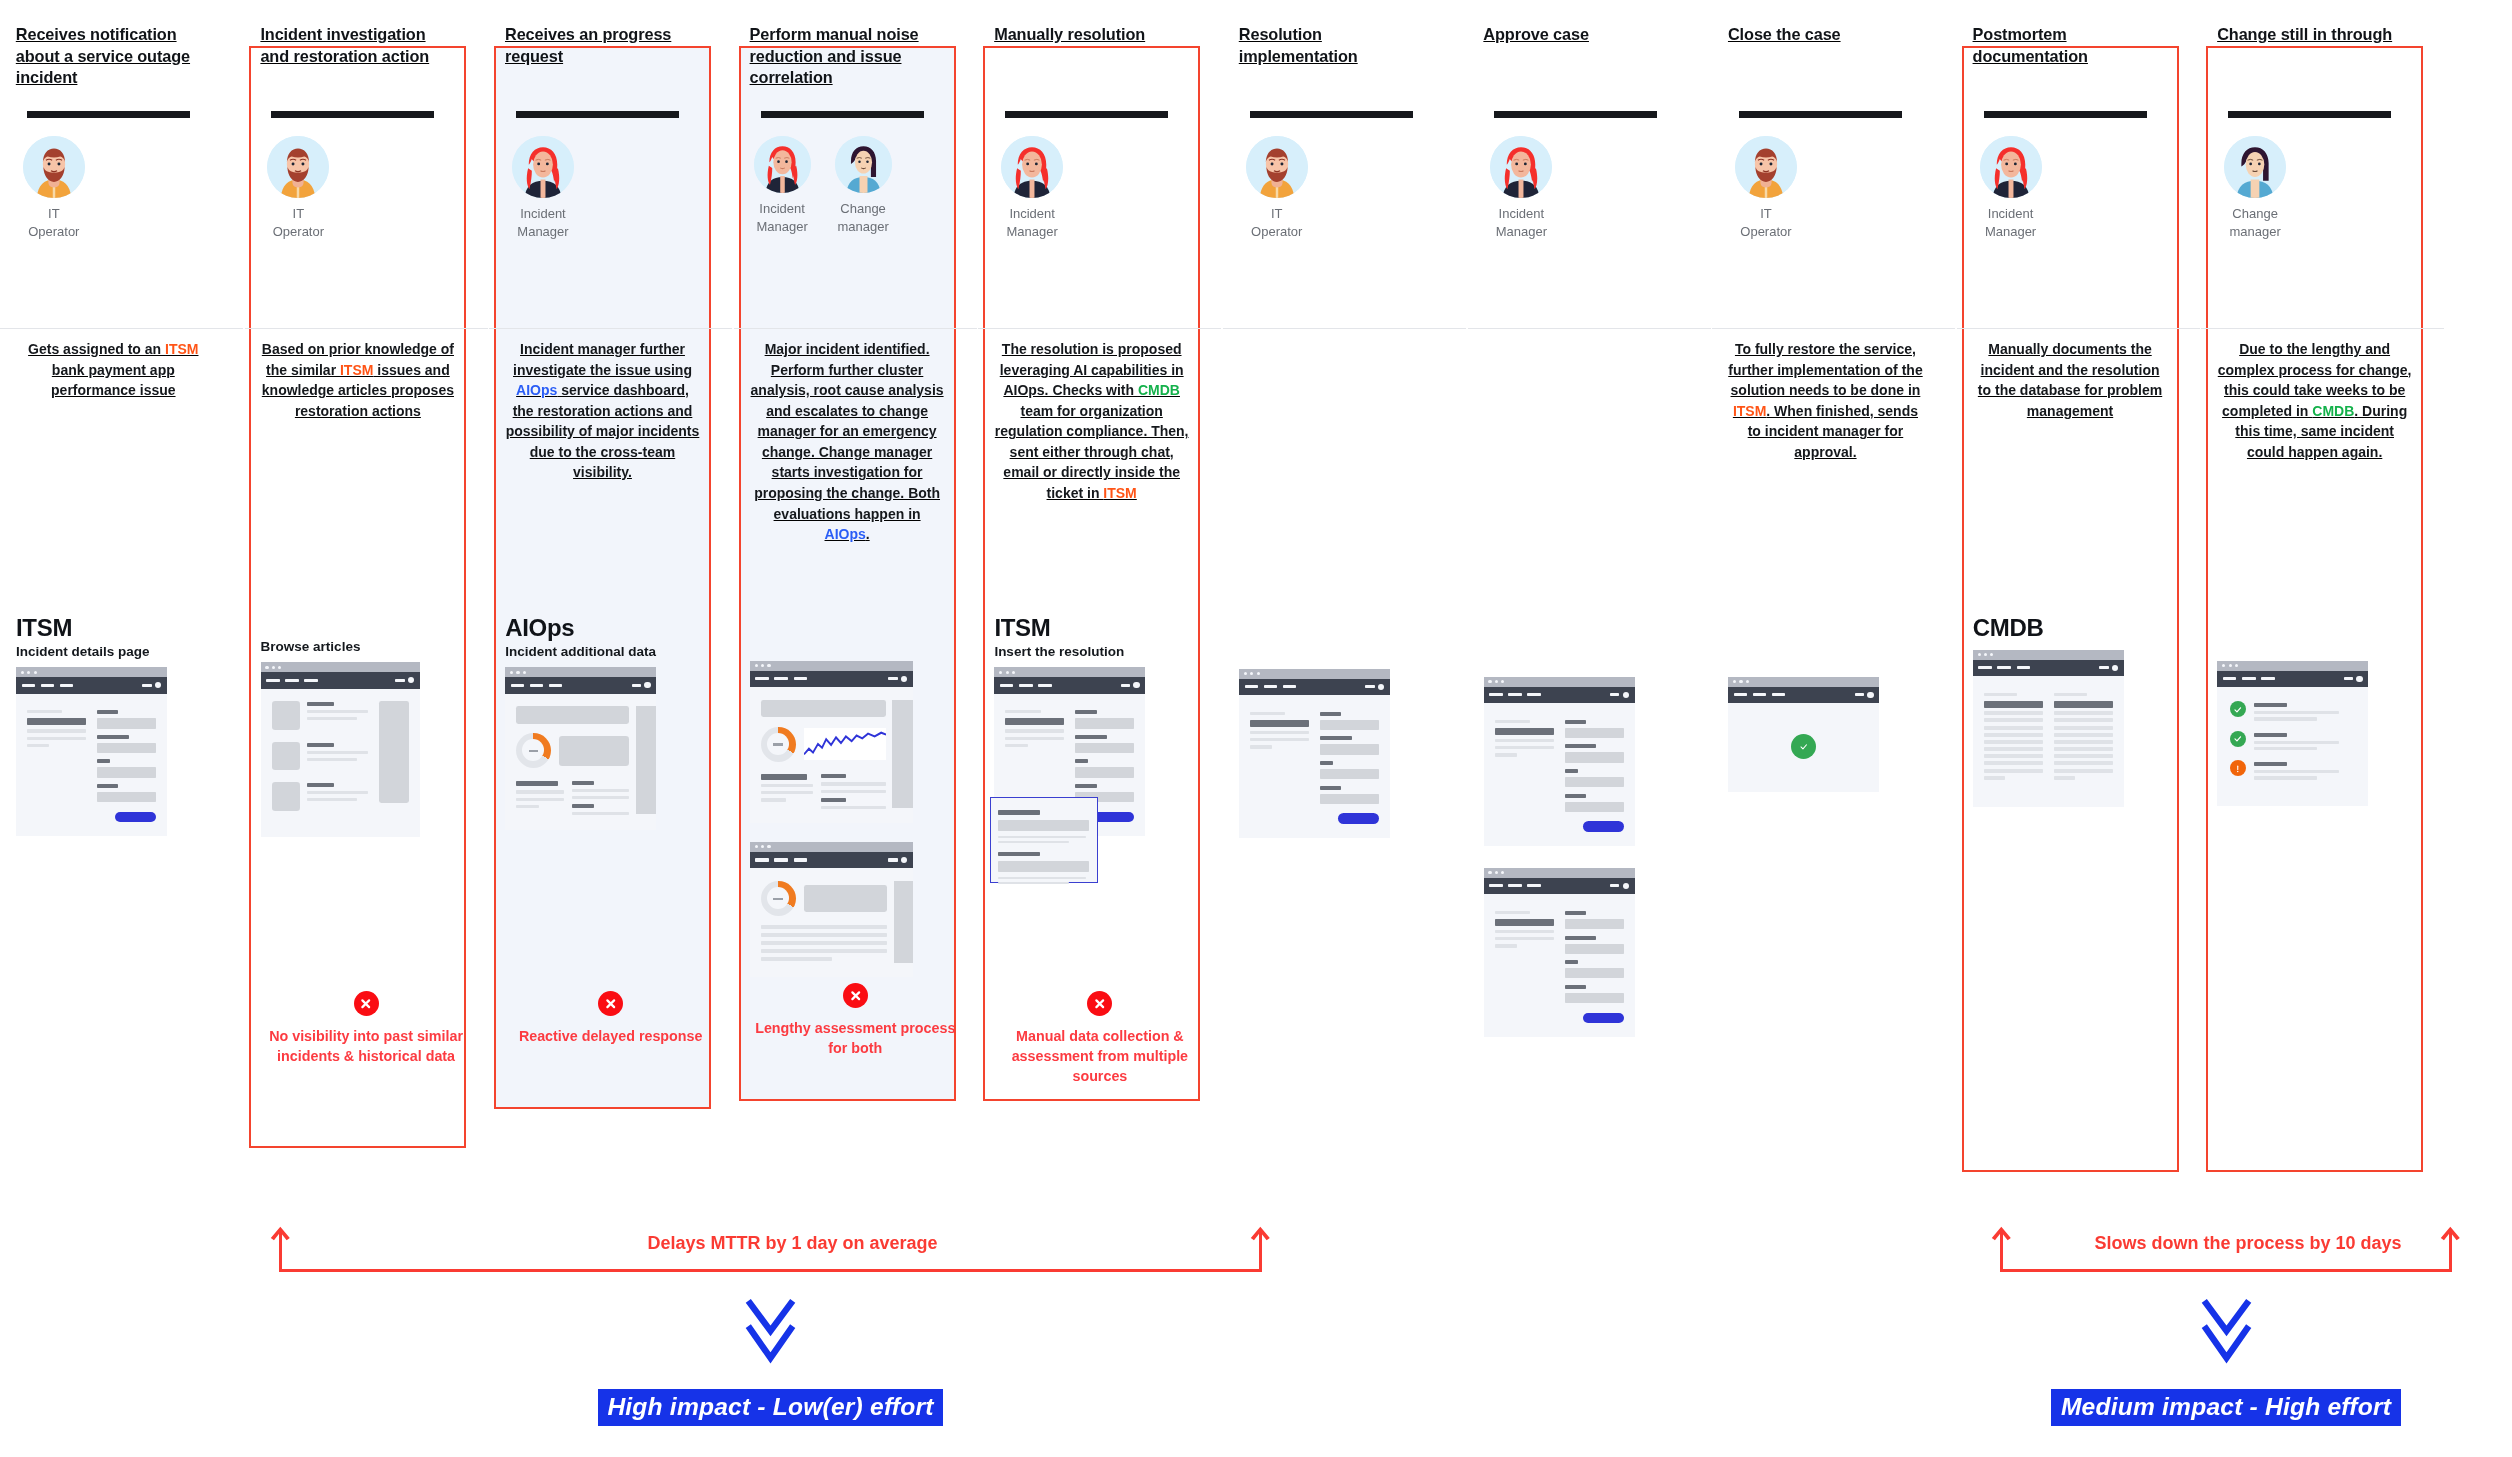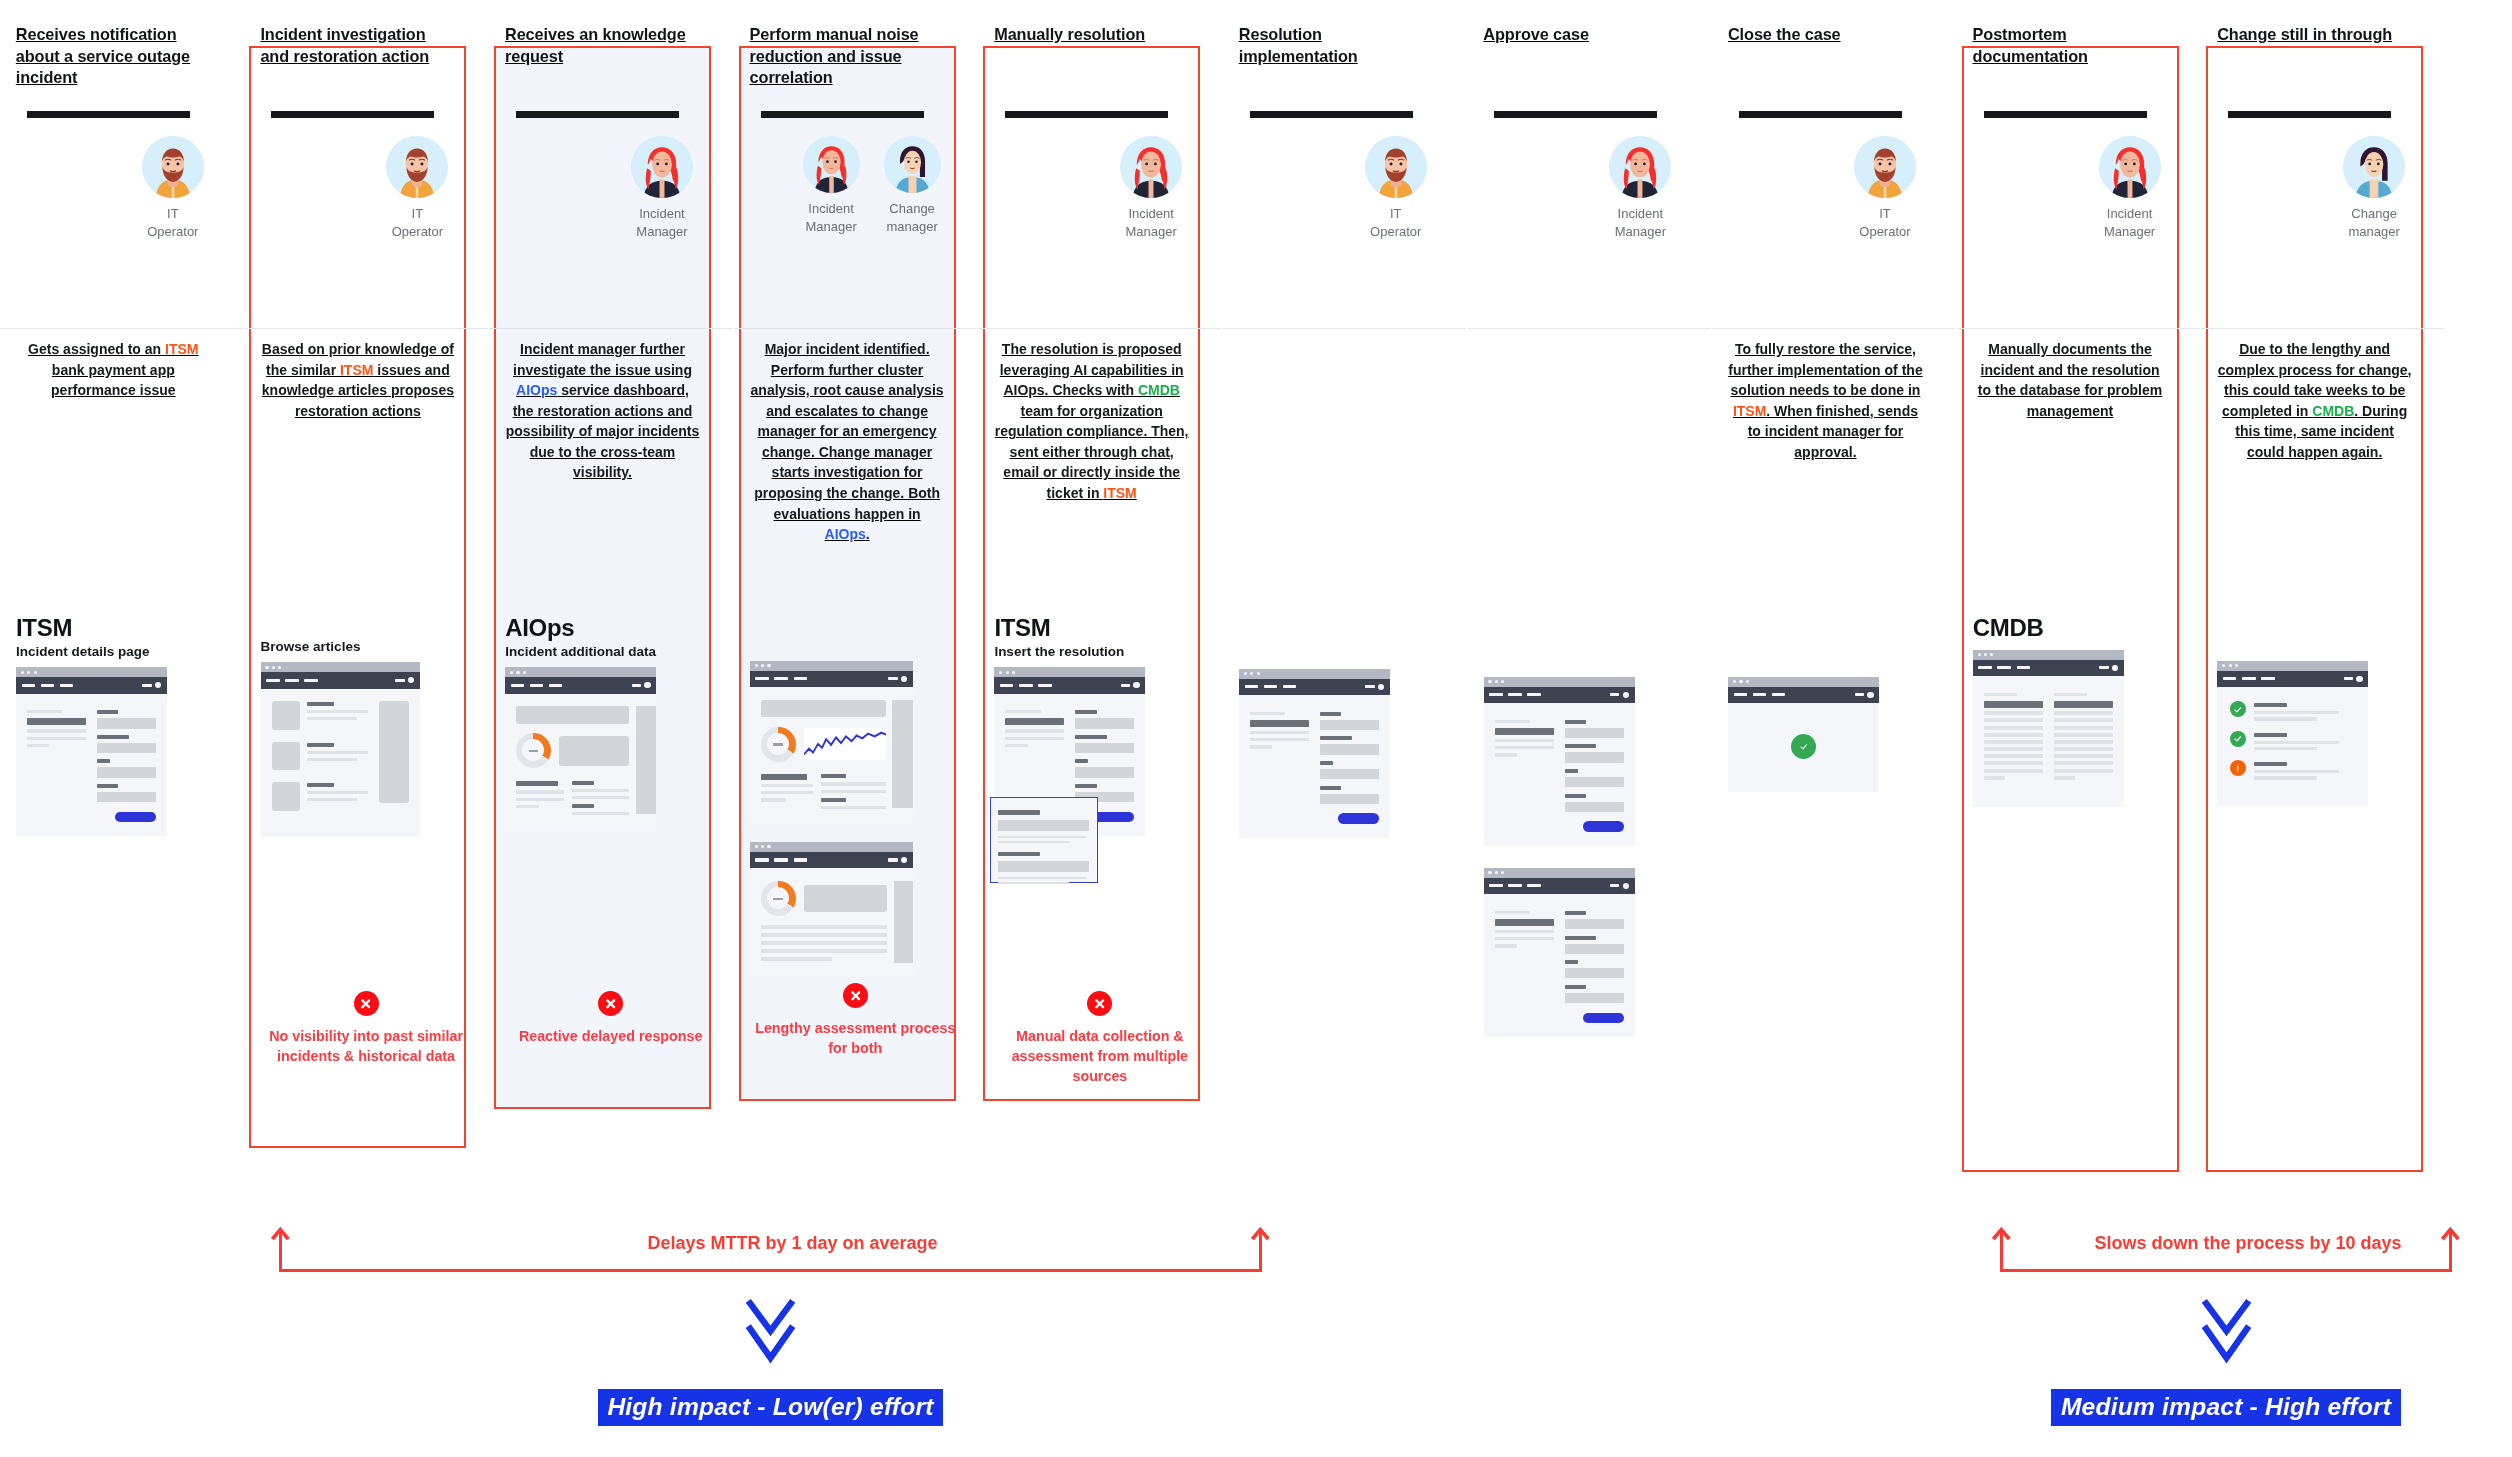"Receives an knowledge request" div.title { text: knowledge -> progress }
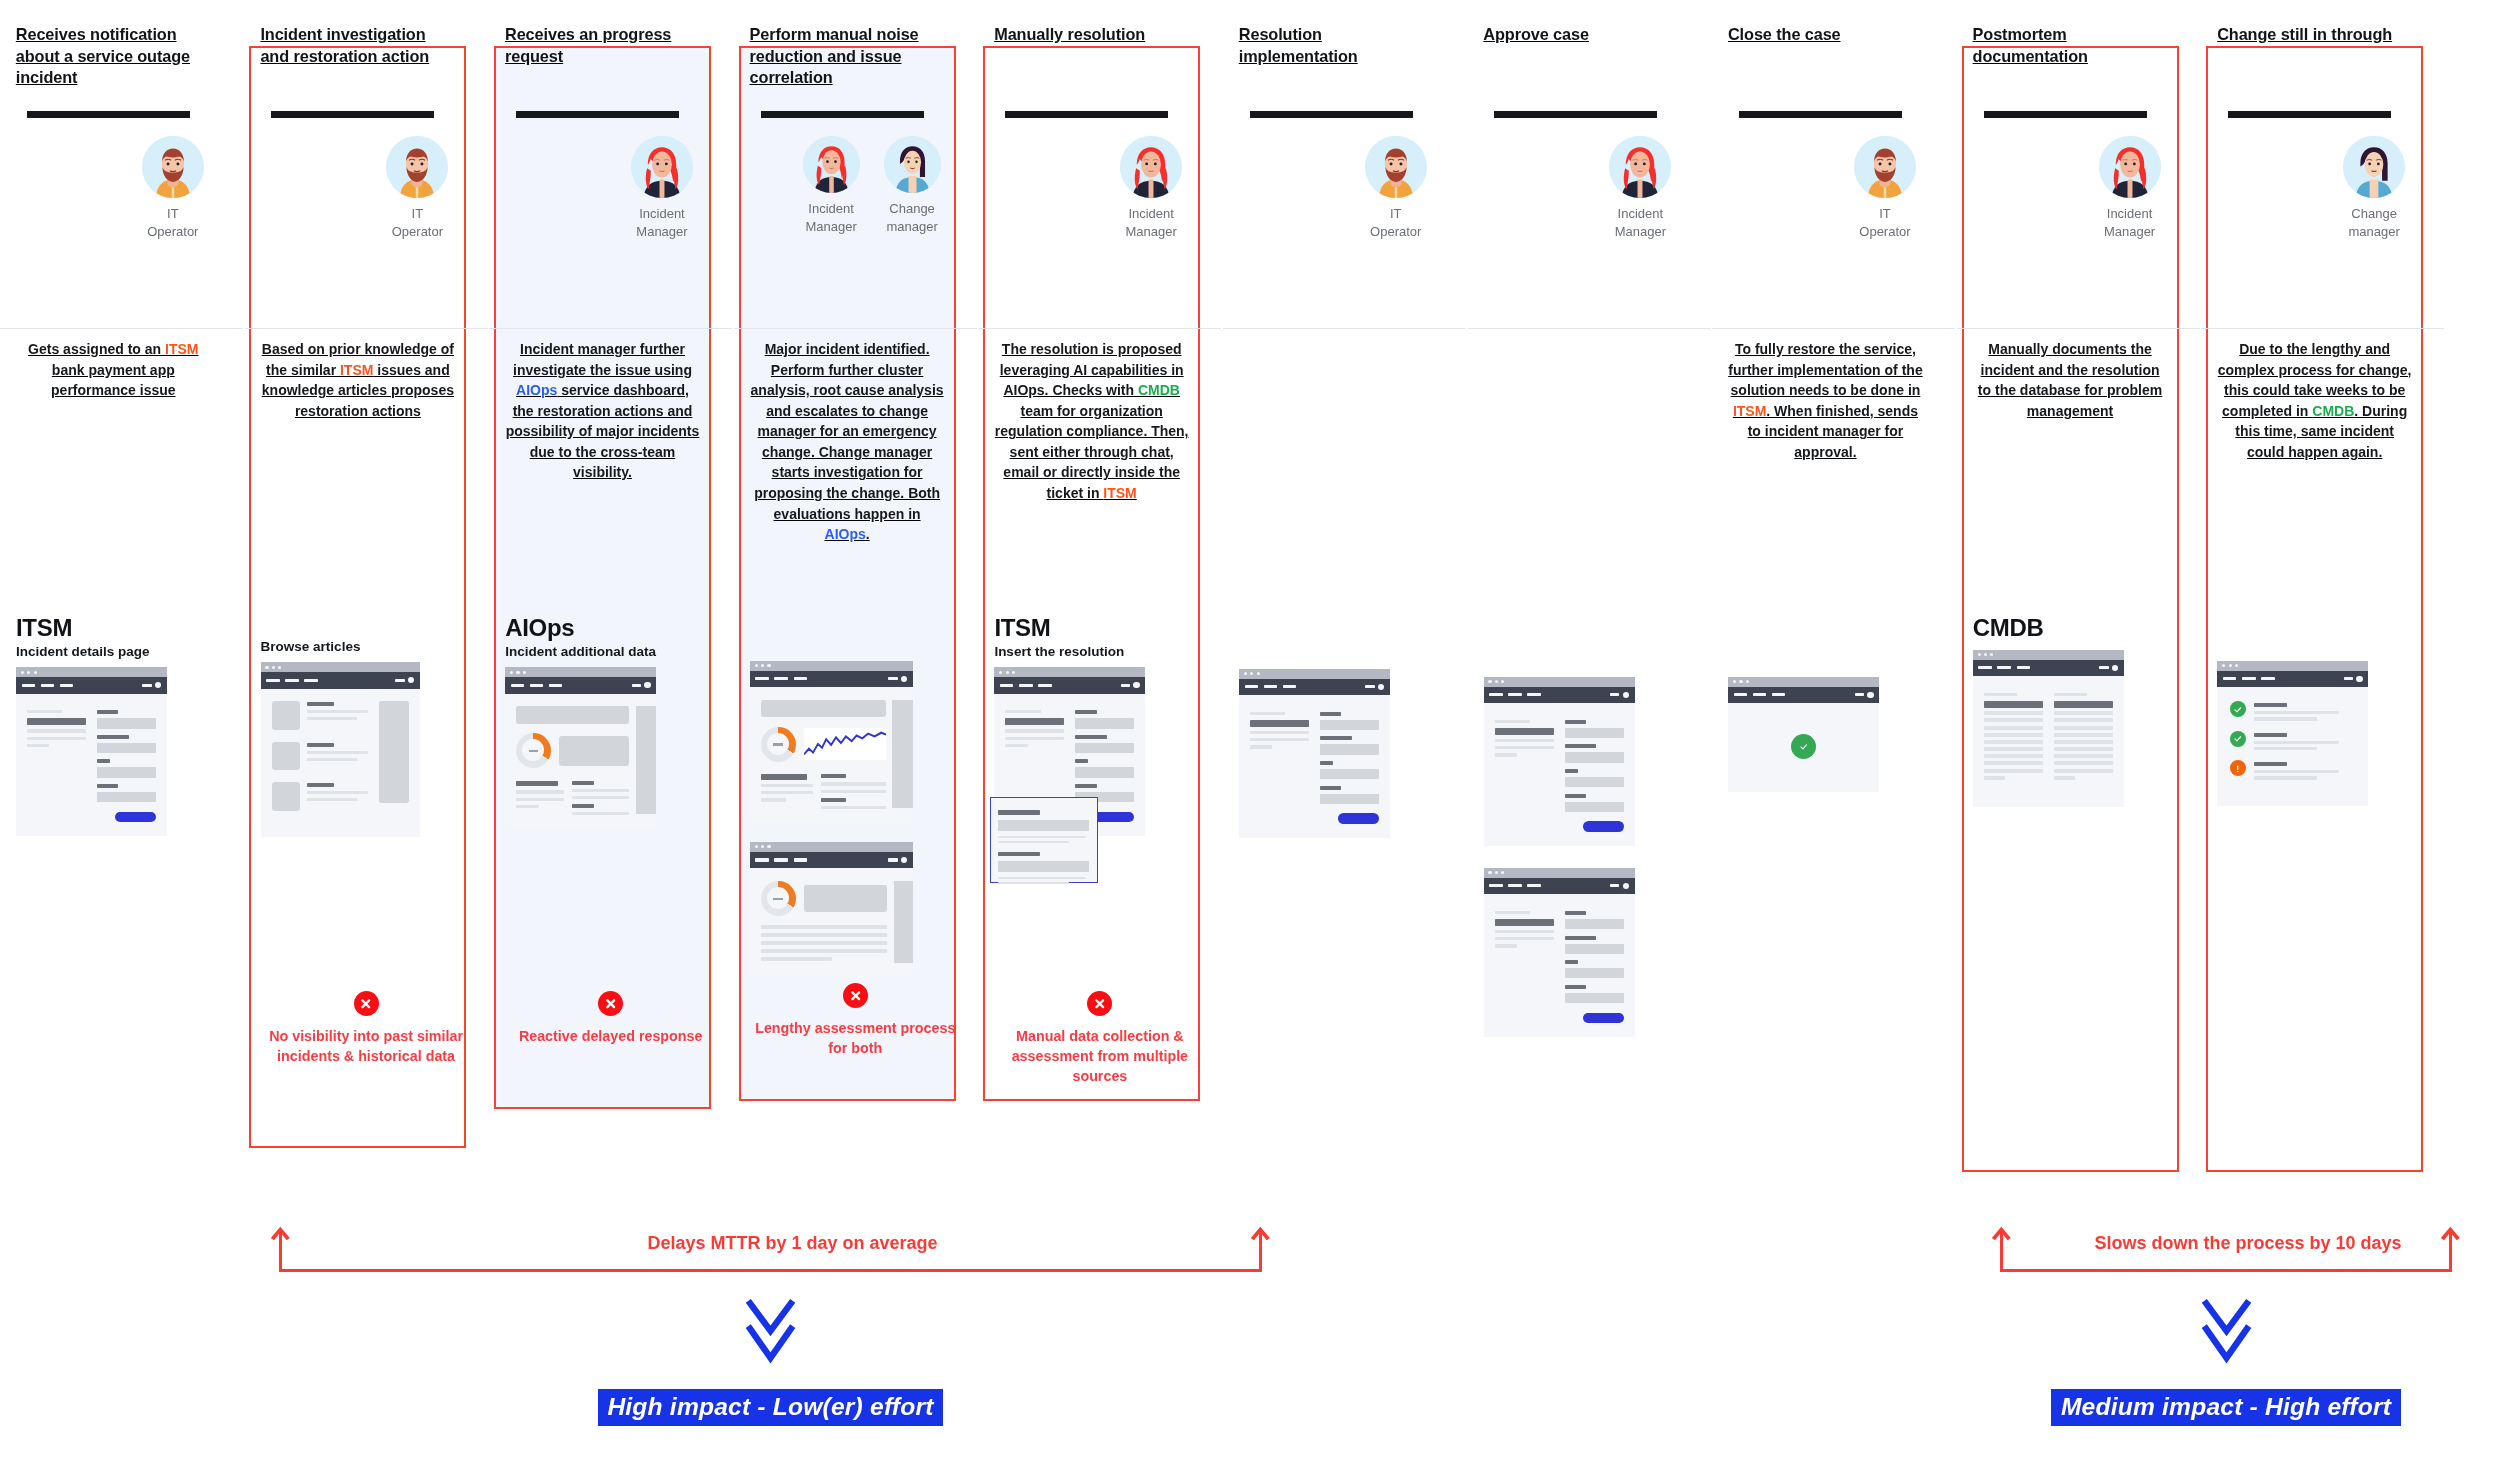"IT" .avatars { justify-content: flex-end -> flex-start }
